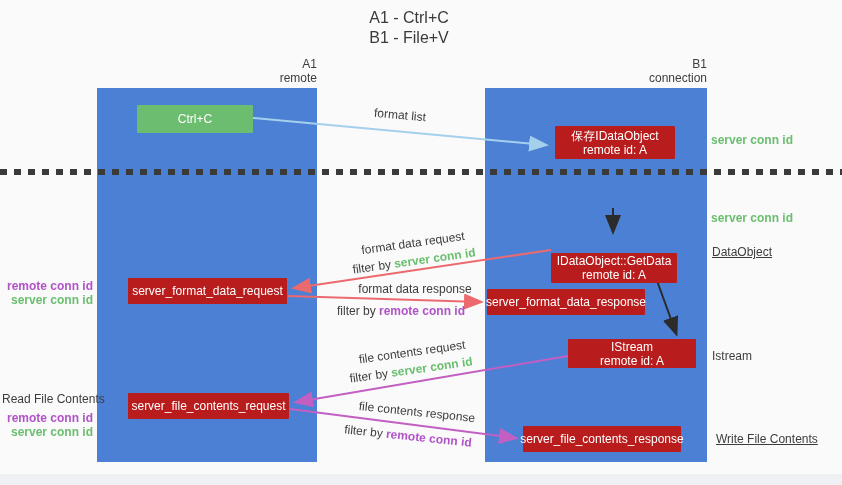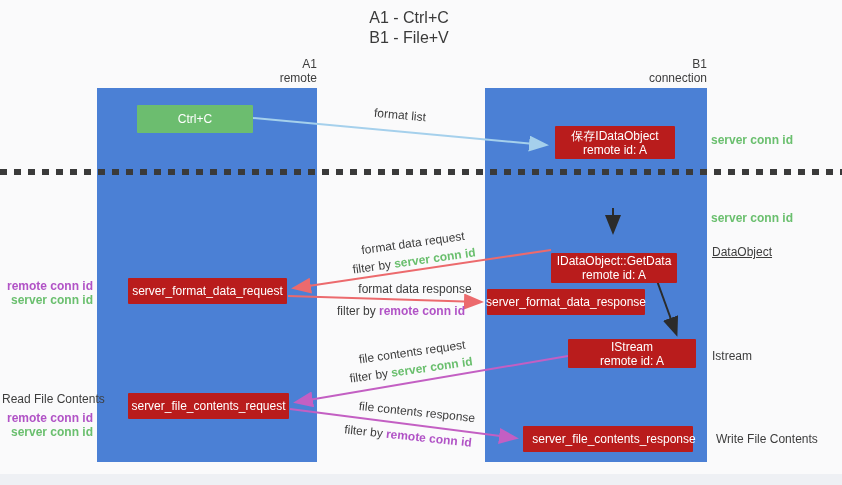"server_file_contents_response" div.box { padding-left: 12px -> none }
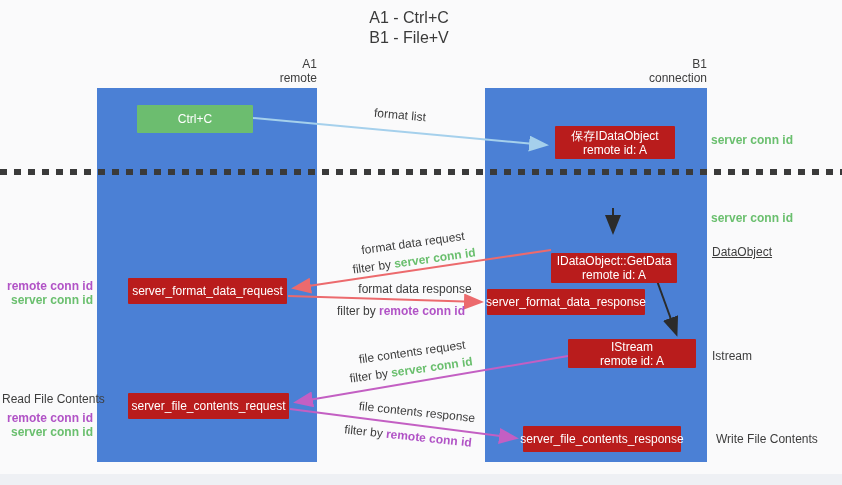"Write File Contents" div.lbl { text-decoration: none -> underline }
